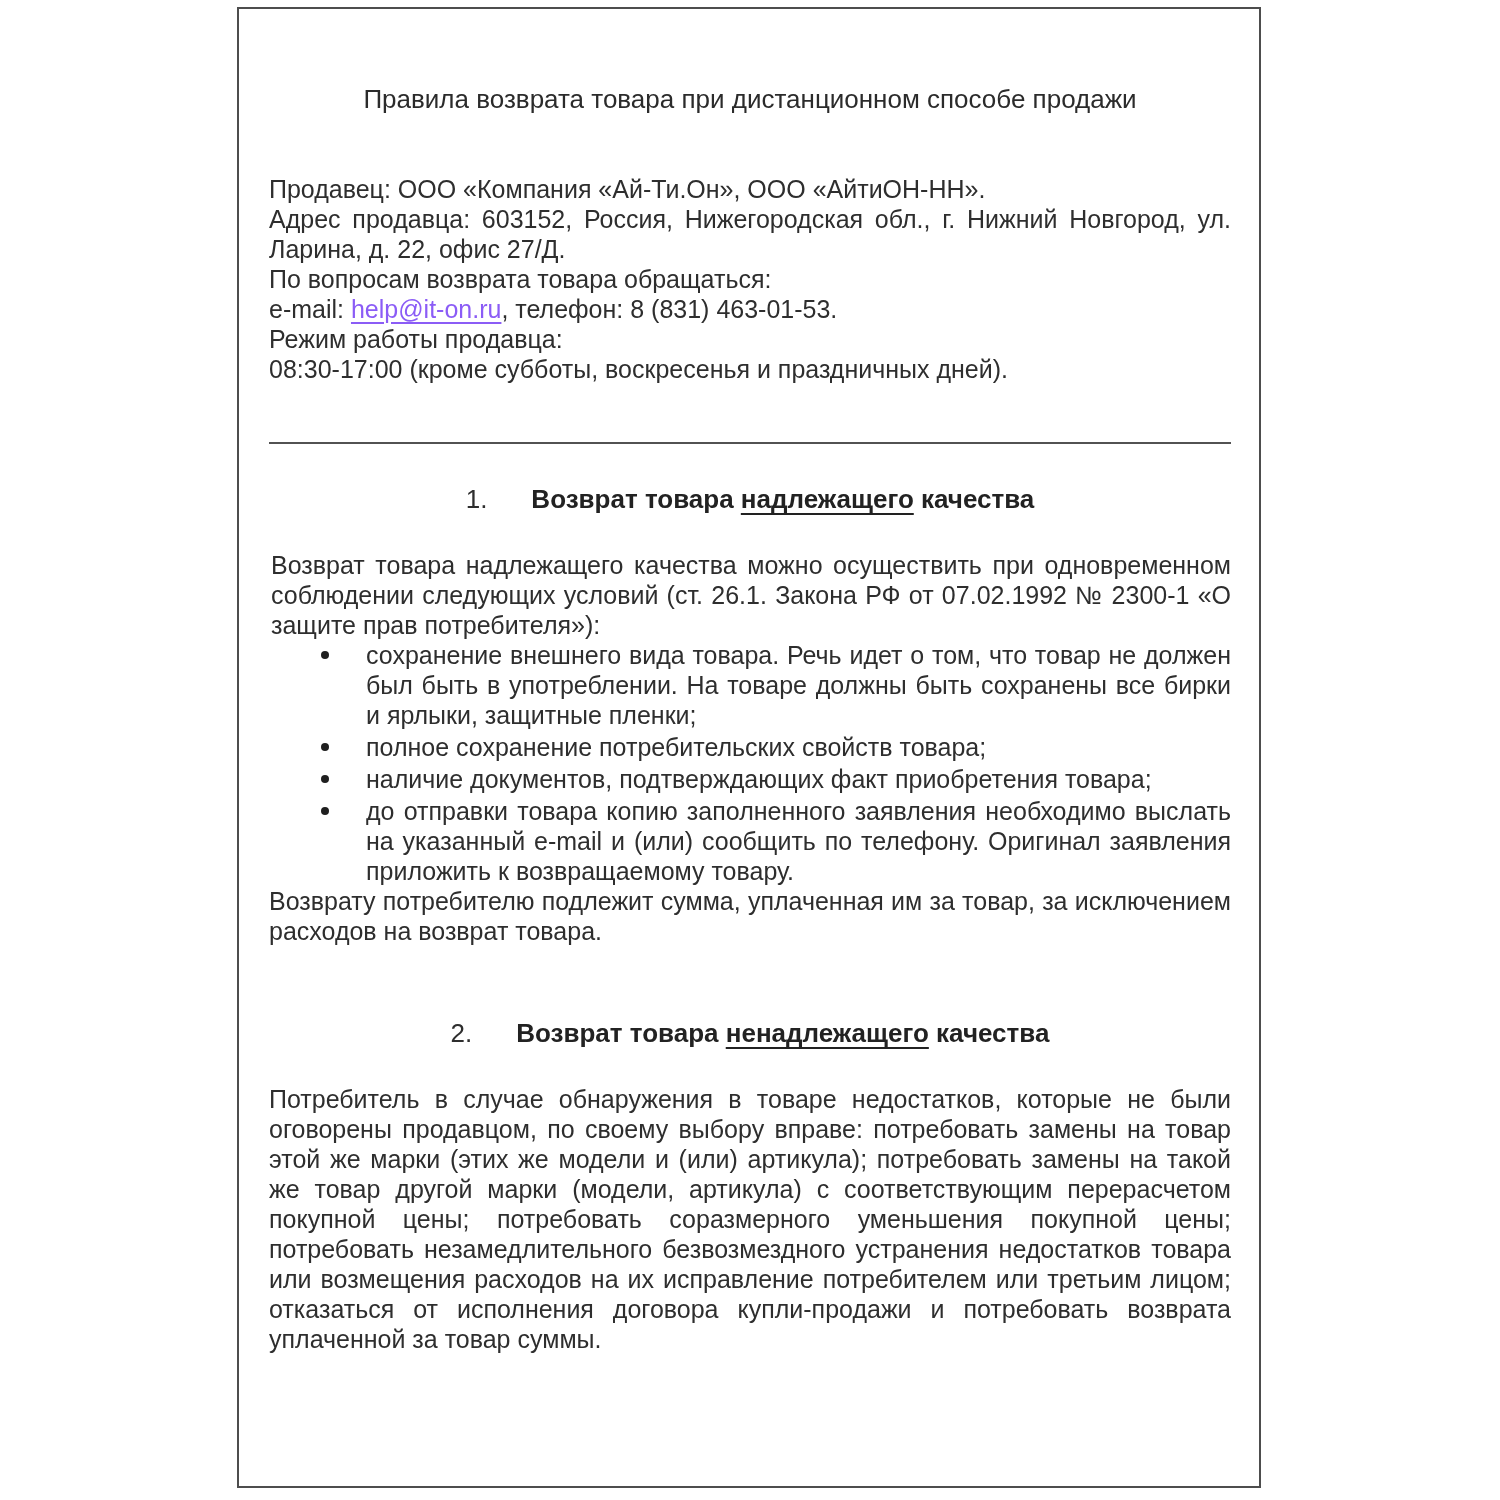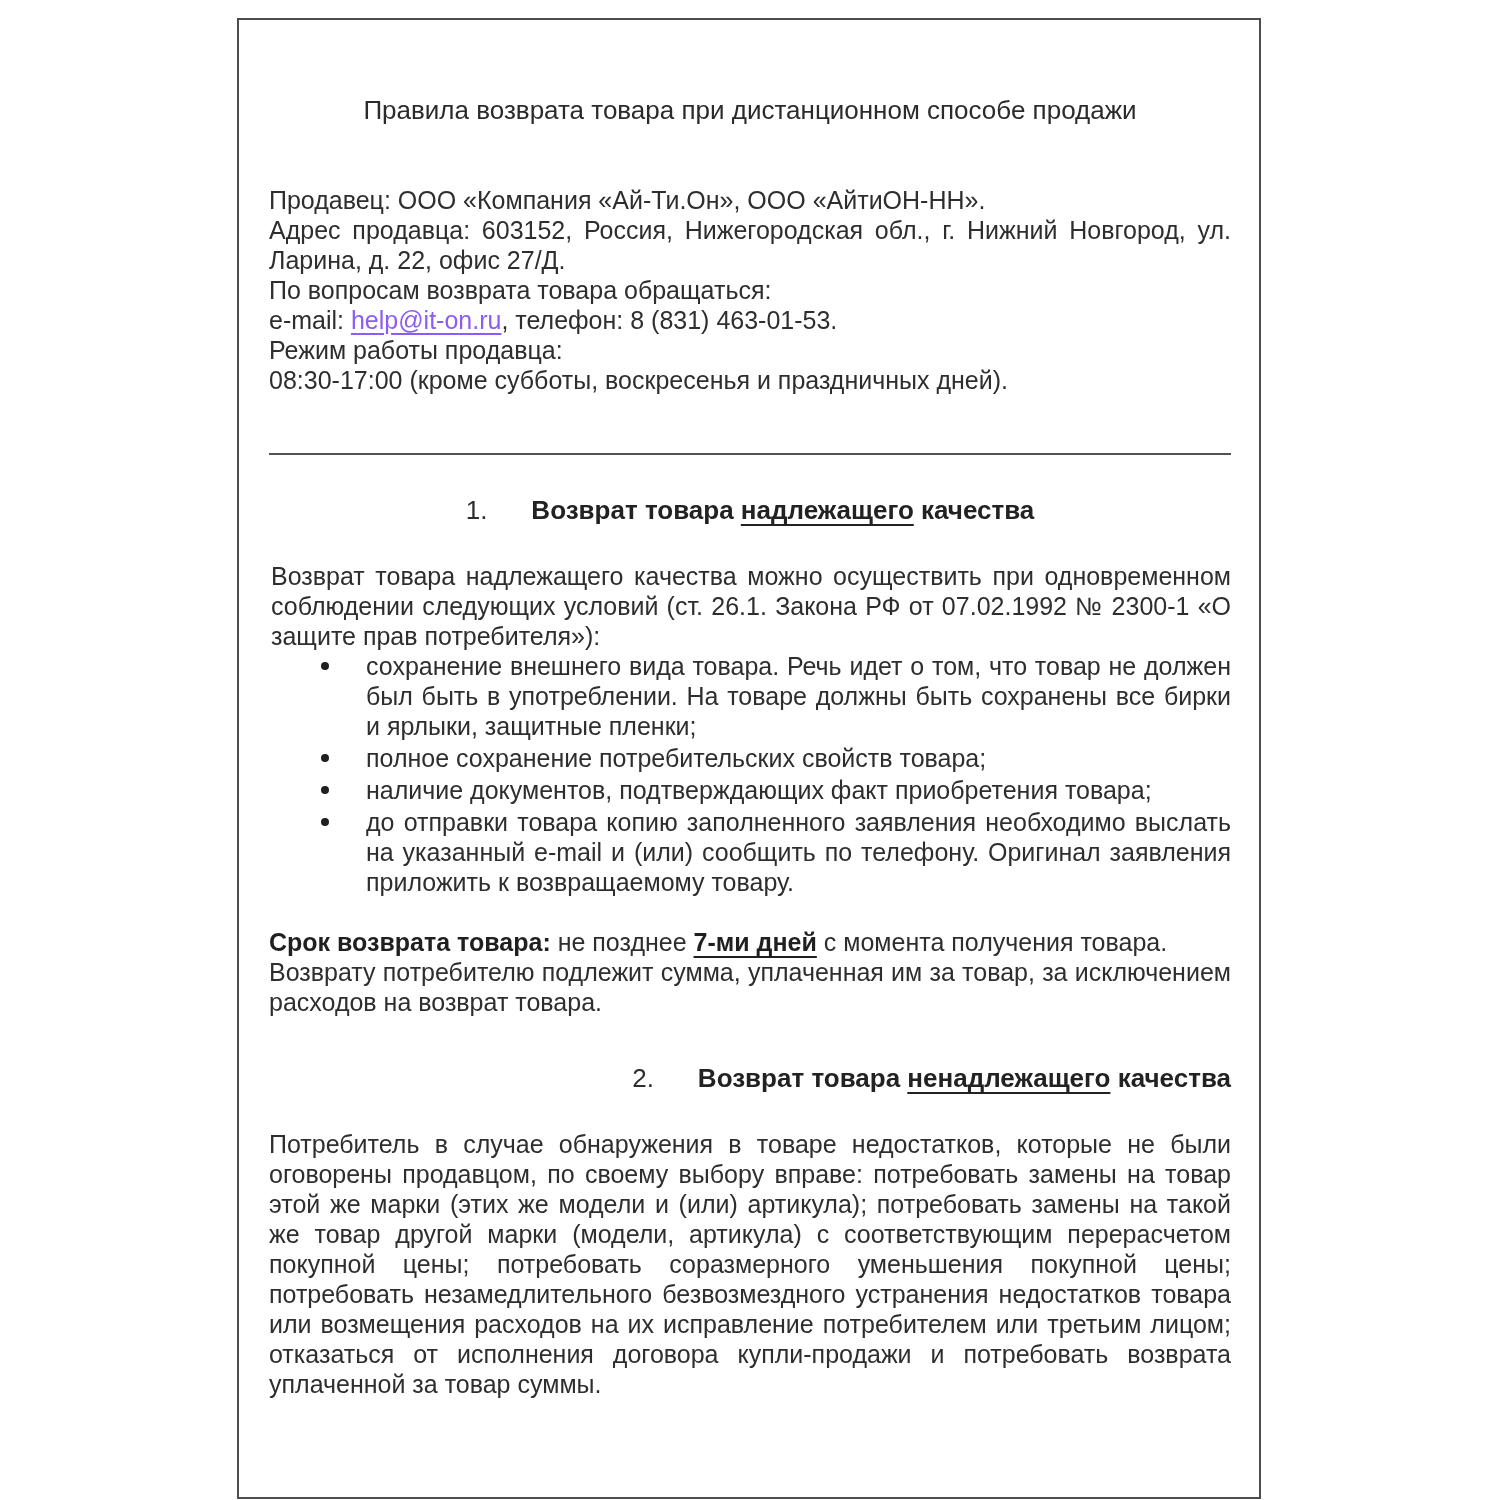"Правила возврата товара при" .sheet { top: 18px -> 7px }
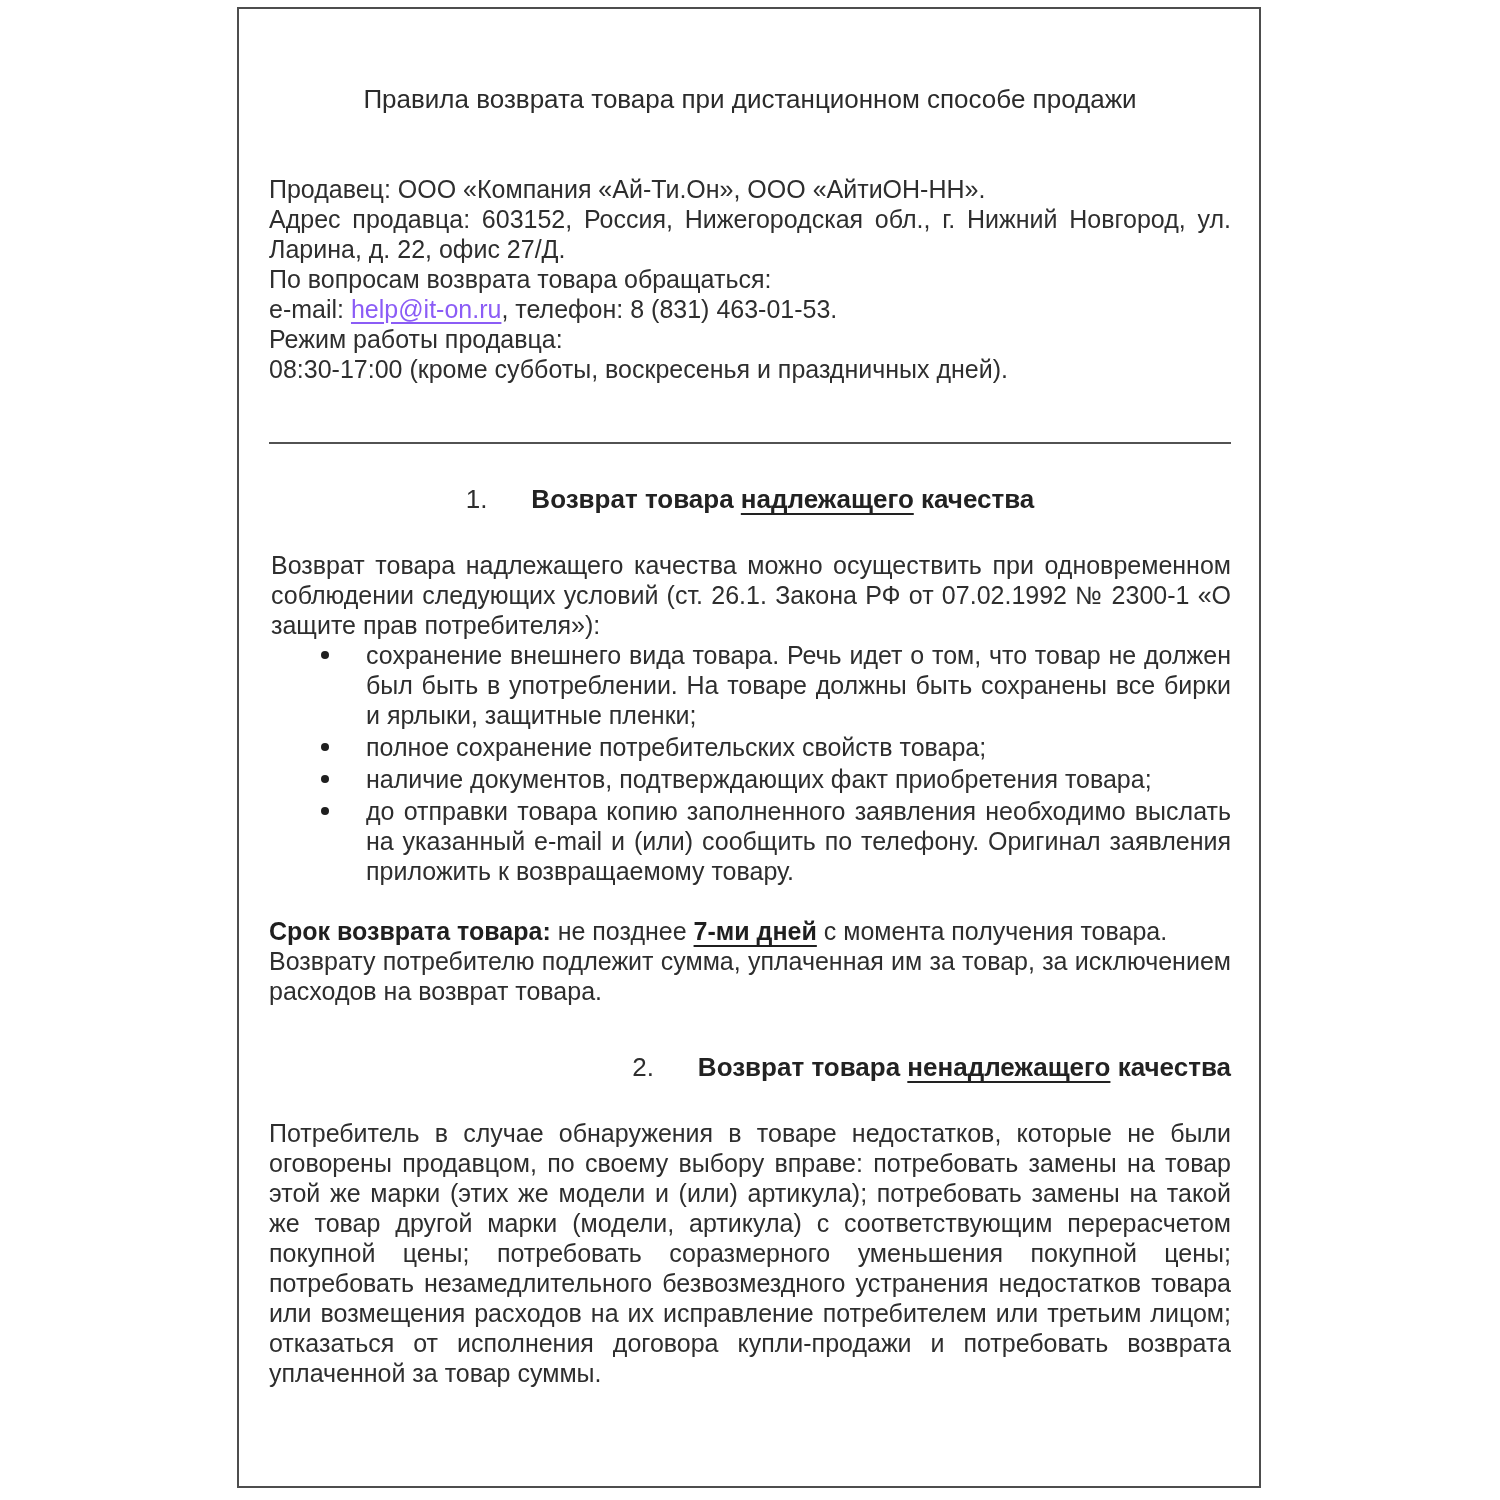"Срок возврата товара: не позднее" div.deadline { html: <div><b>Срок возврата товара:</b><span> не позднее </span><b>7-ми дней</b><span> с момента получения товара.</span></div> -> none }
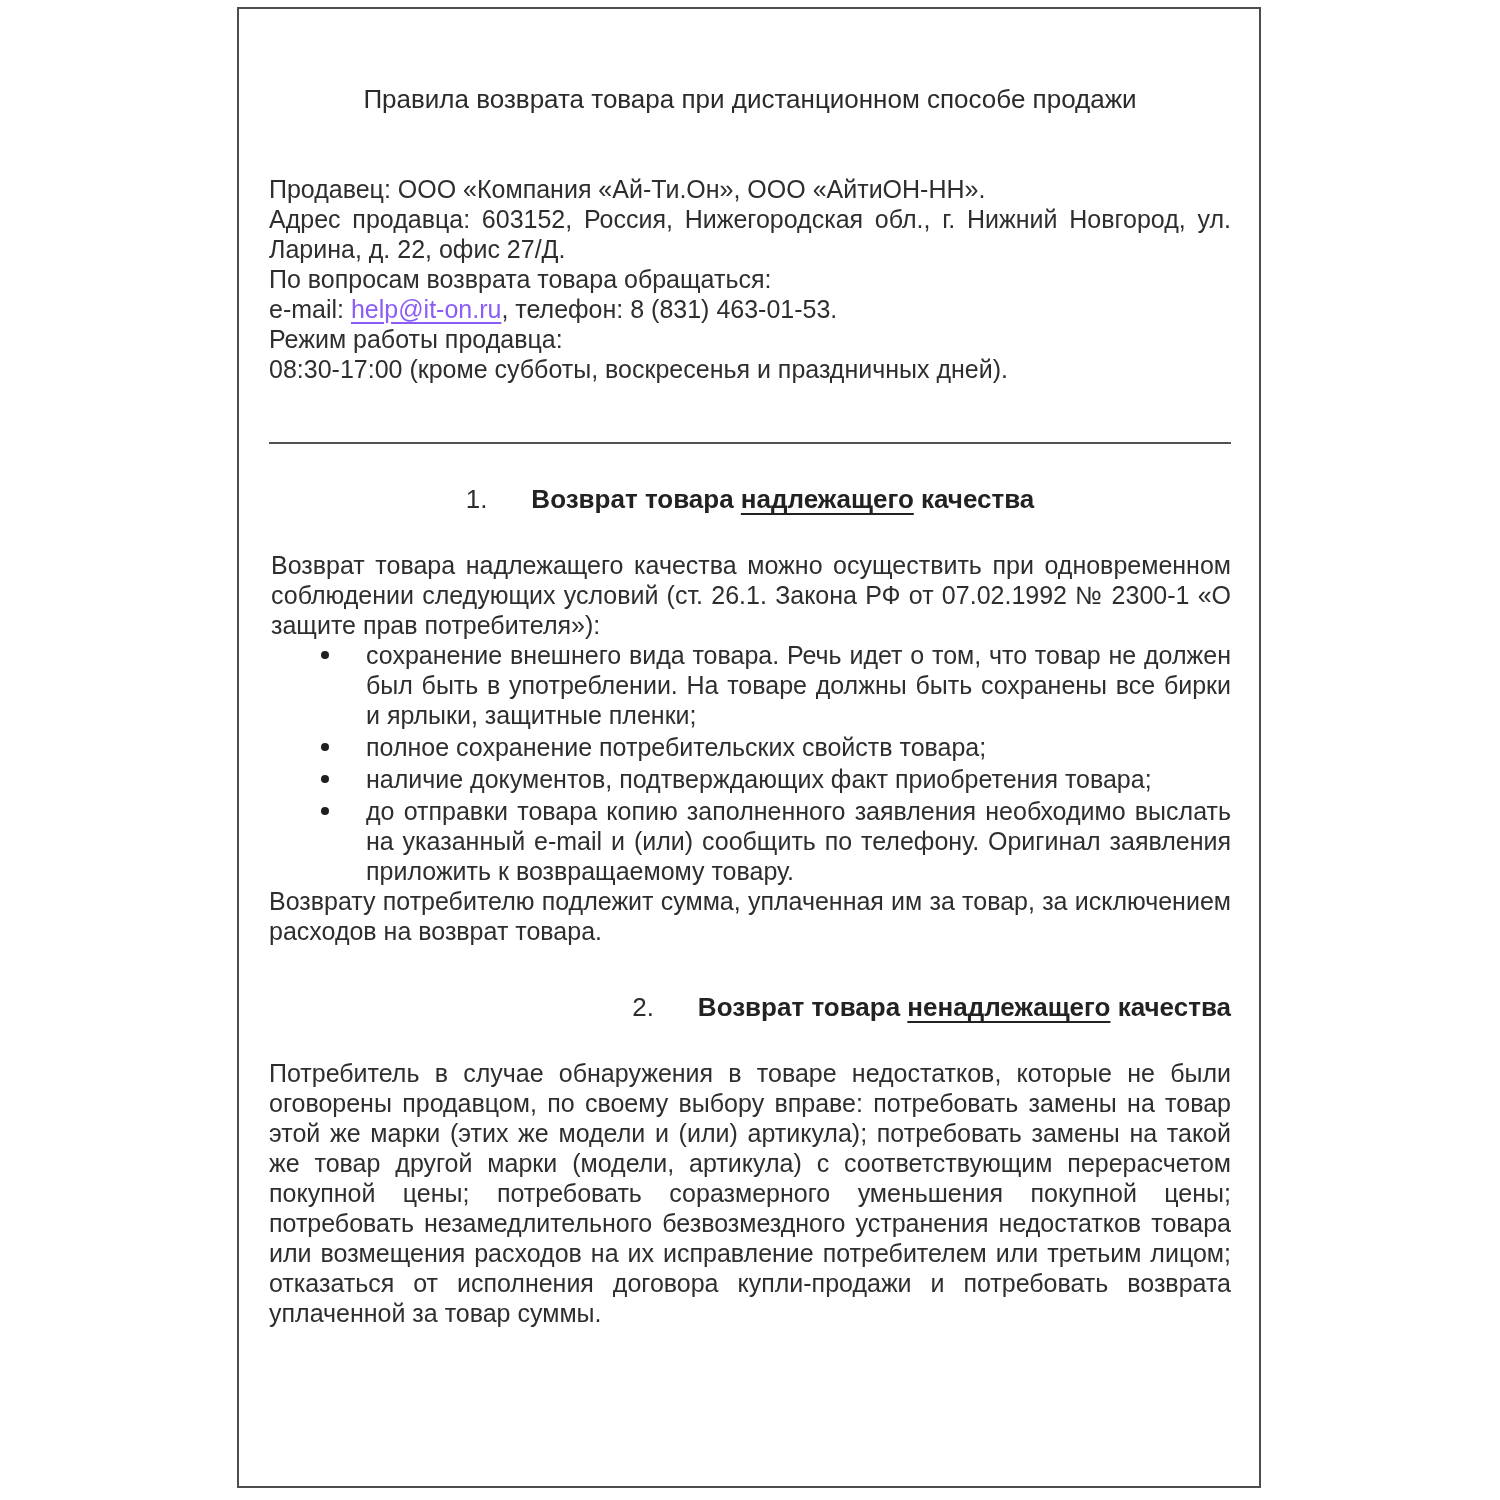"2. Возврат товара ненадлежащего качества" .h2gap { margin-top: 46px -> 72px; text-align: right -> none }
